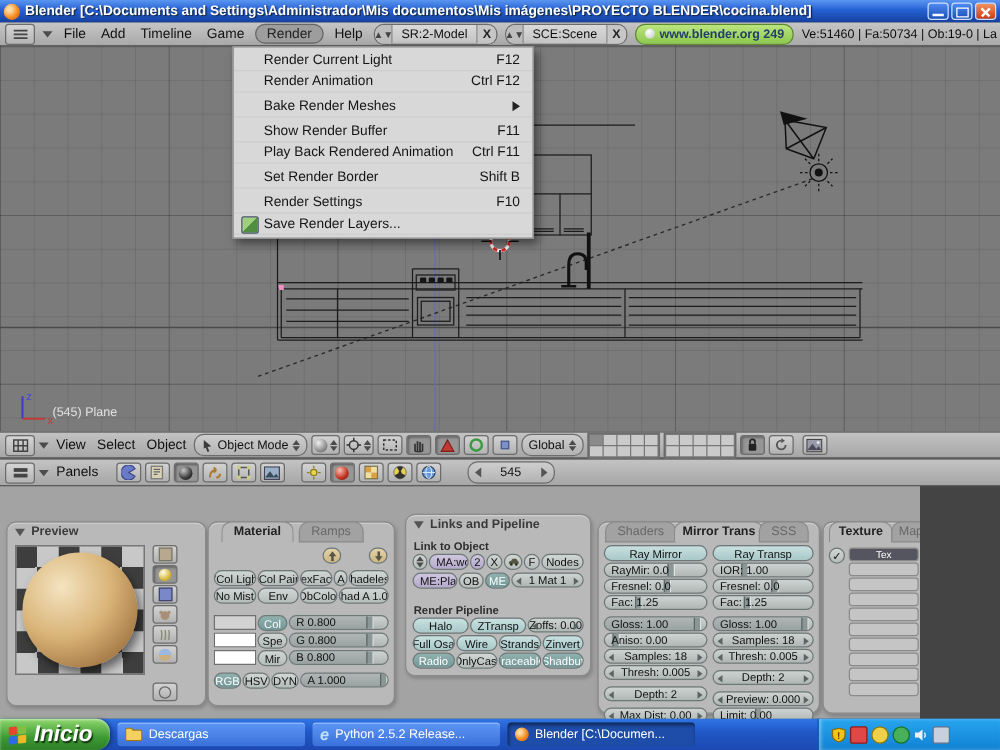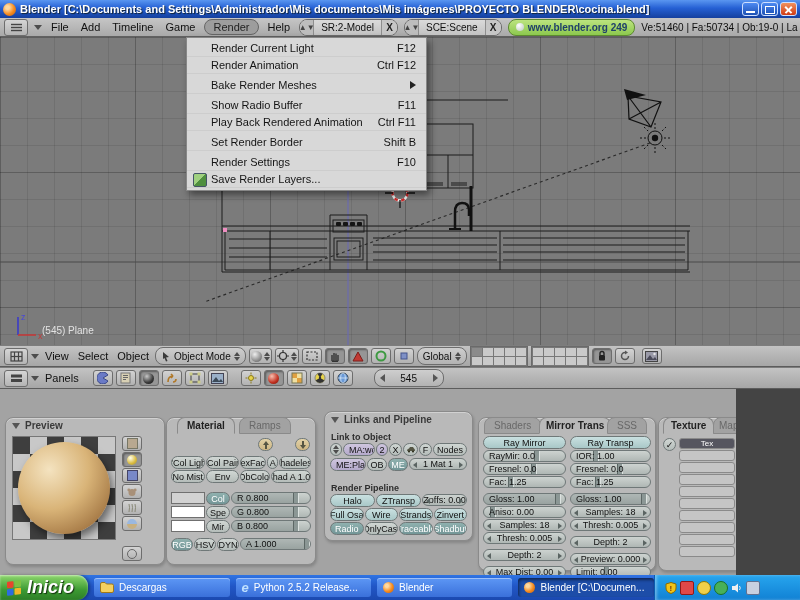"Show Radio Buffer" span { text: Radio -> Render }
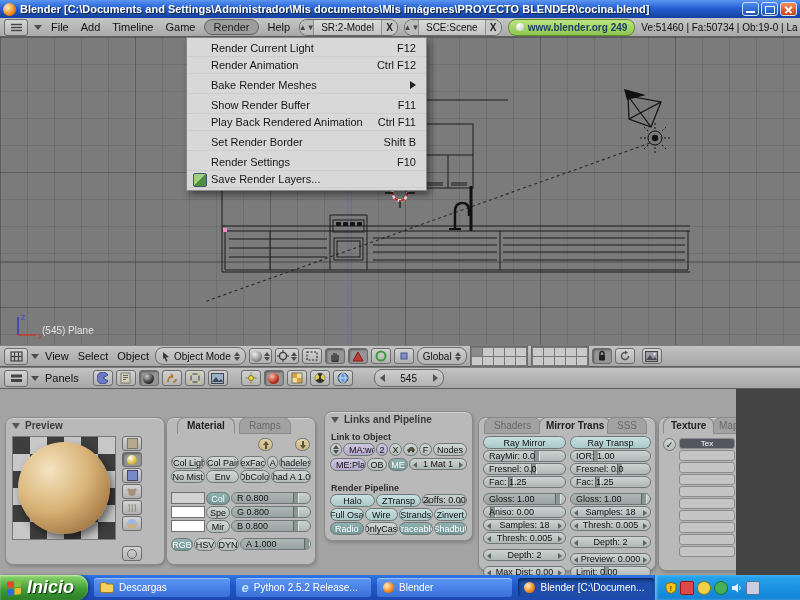"Blender" div.task { html: <div> <span></span> <span>Blender</span> </div> -> none }
